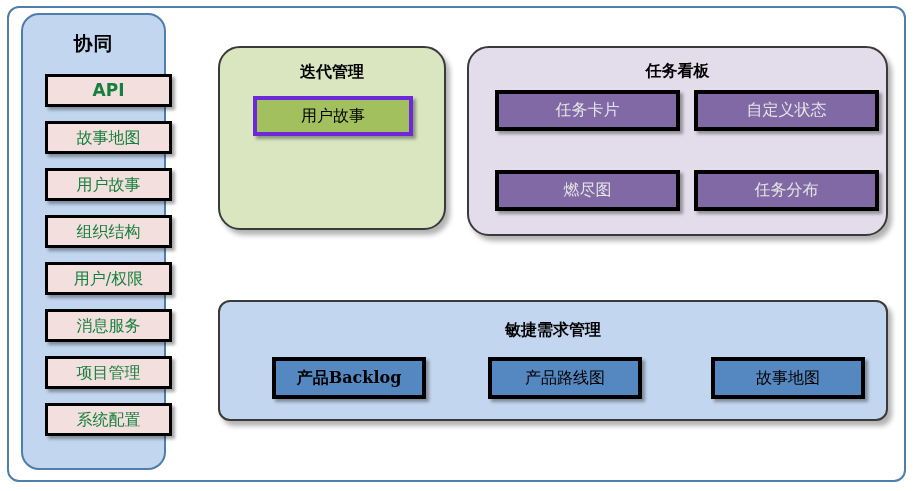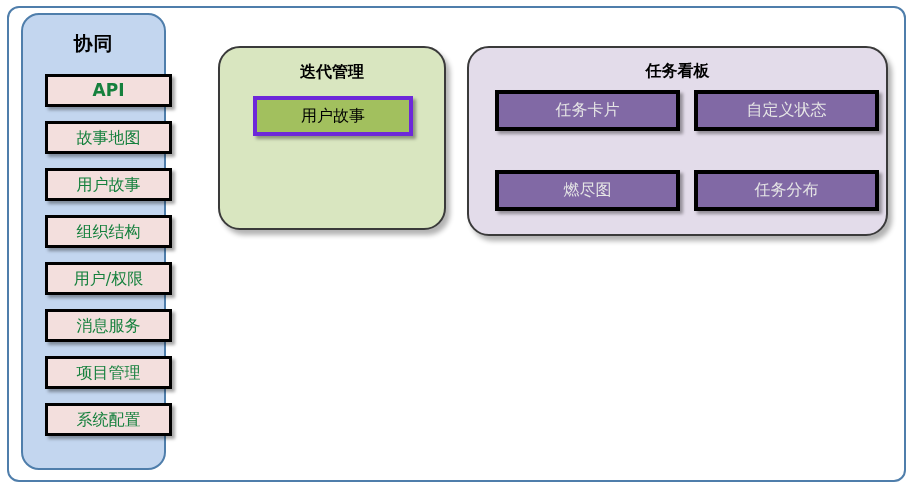"敏捷需求管理" div.panel { html: none -> <div> <div>敏捷需求管理</div> <div>产品Backlog</div> <div>产品路线图</div> <div>故事地图</div> </div> }
